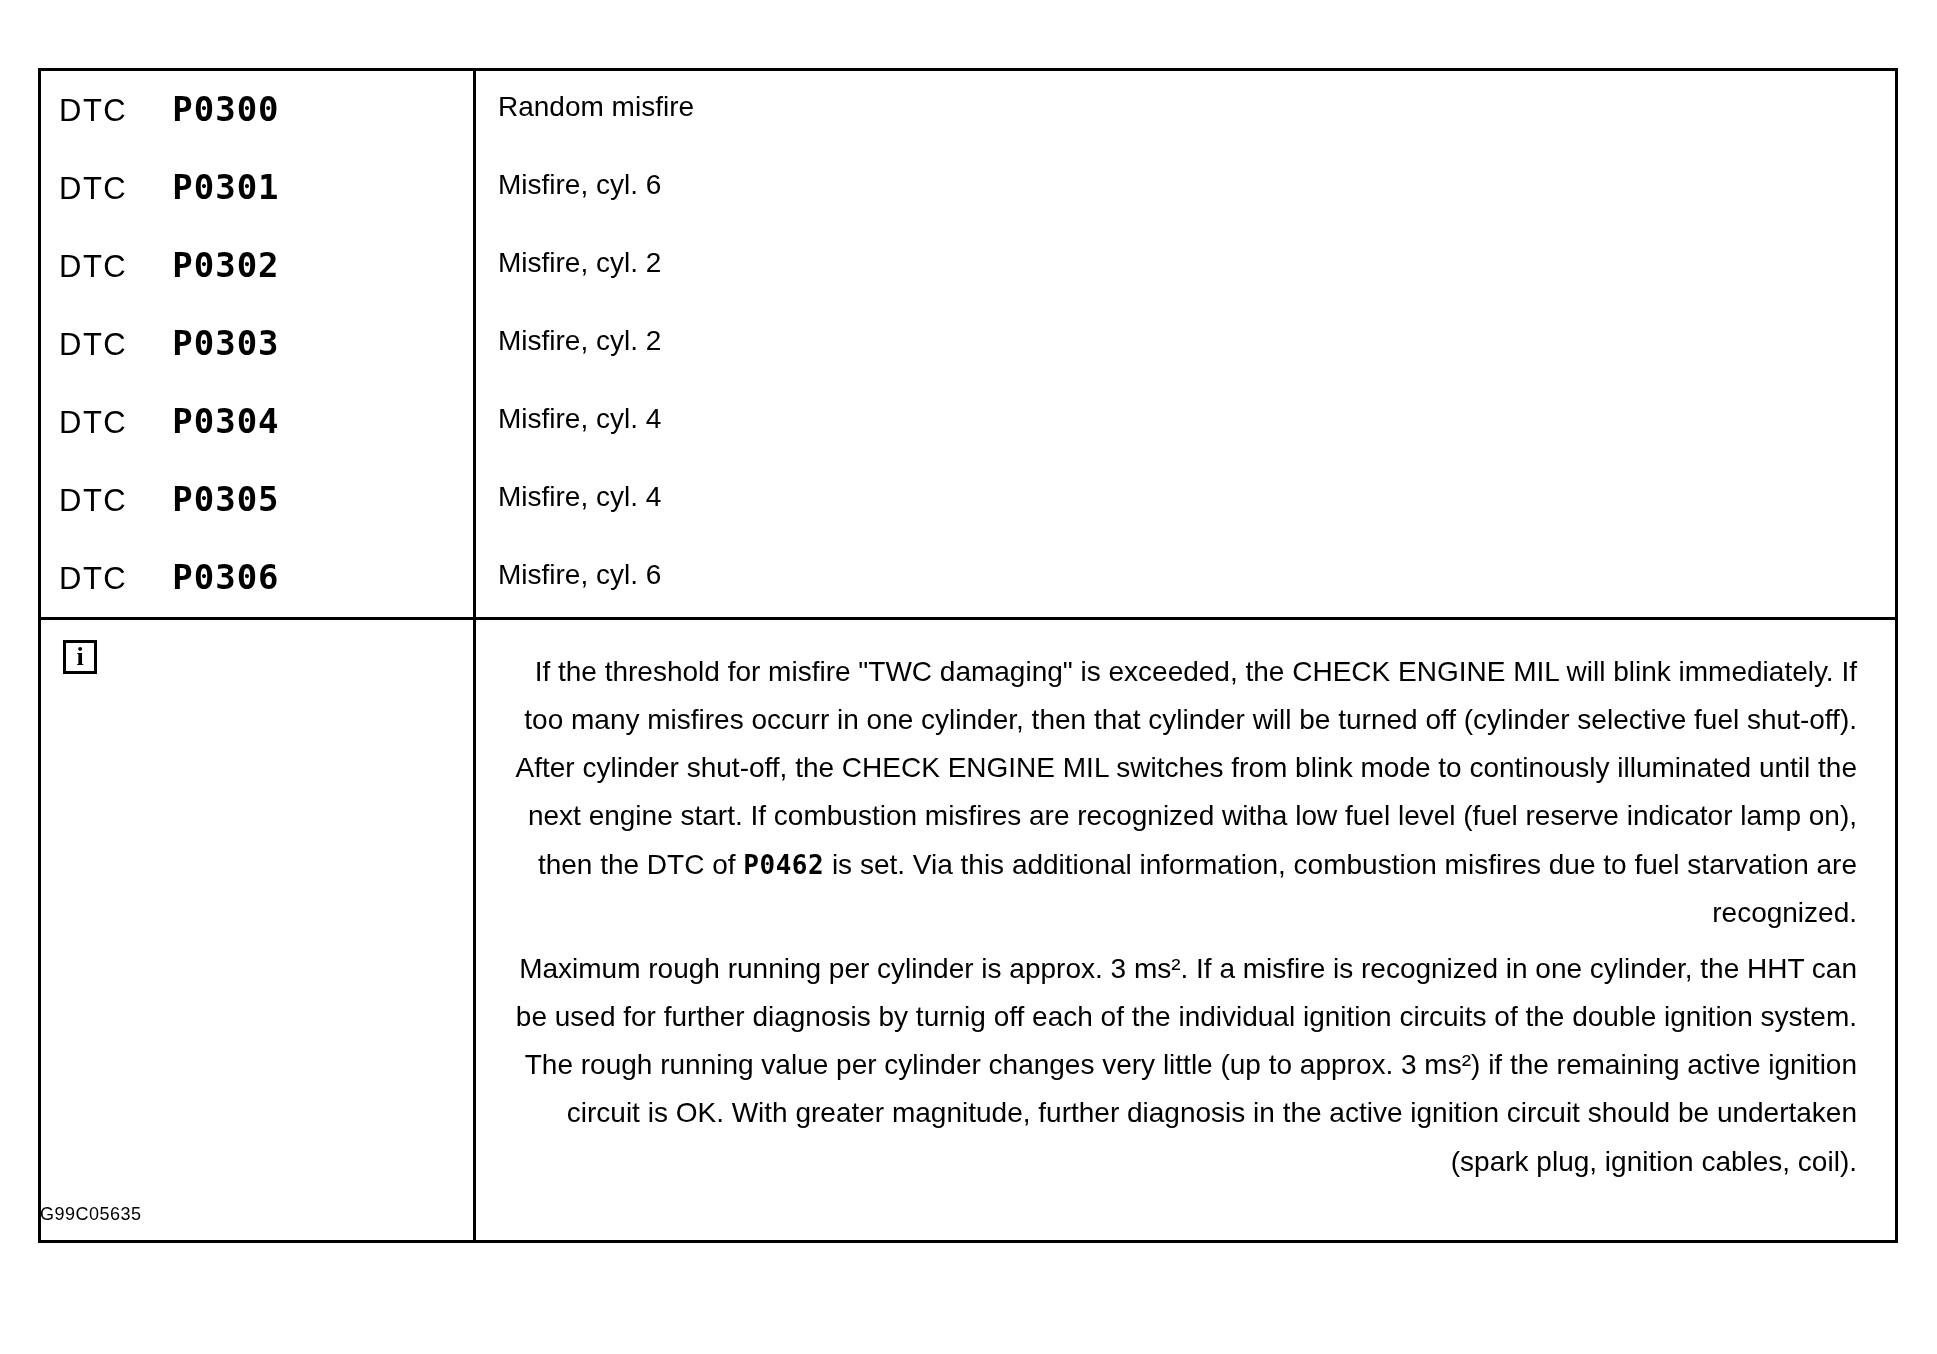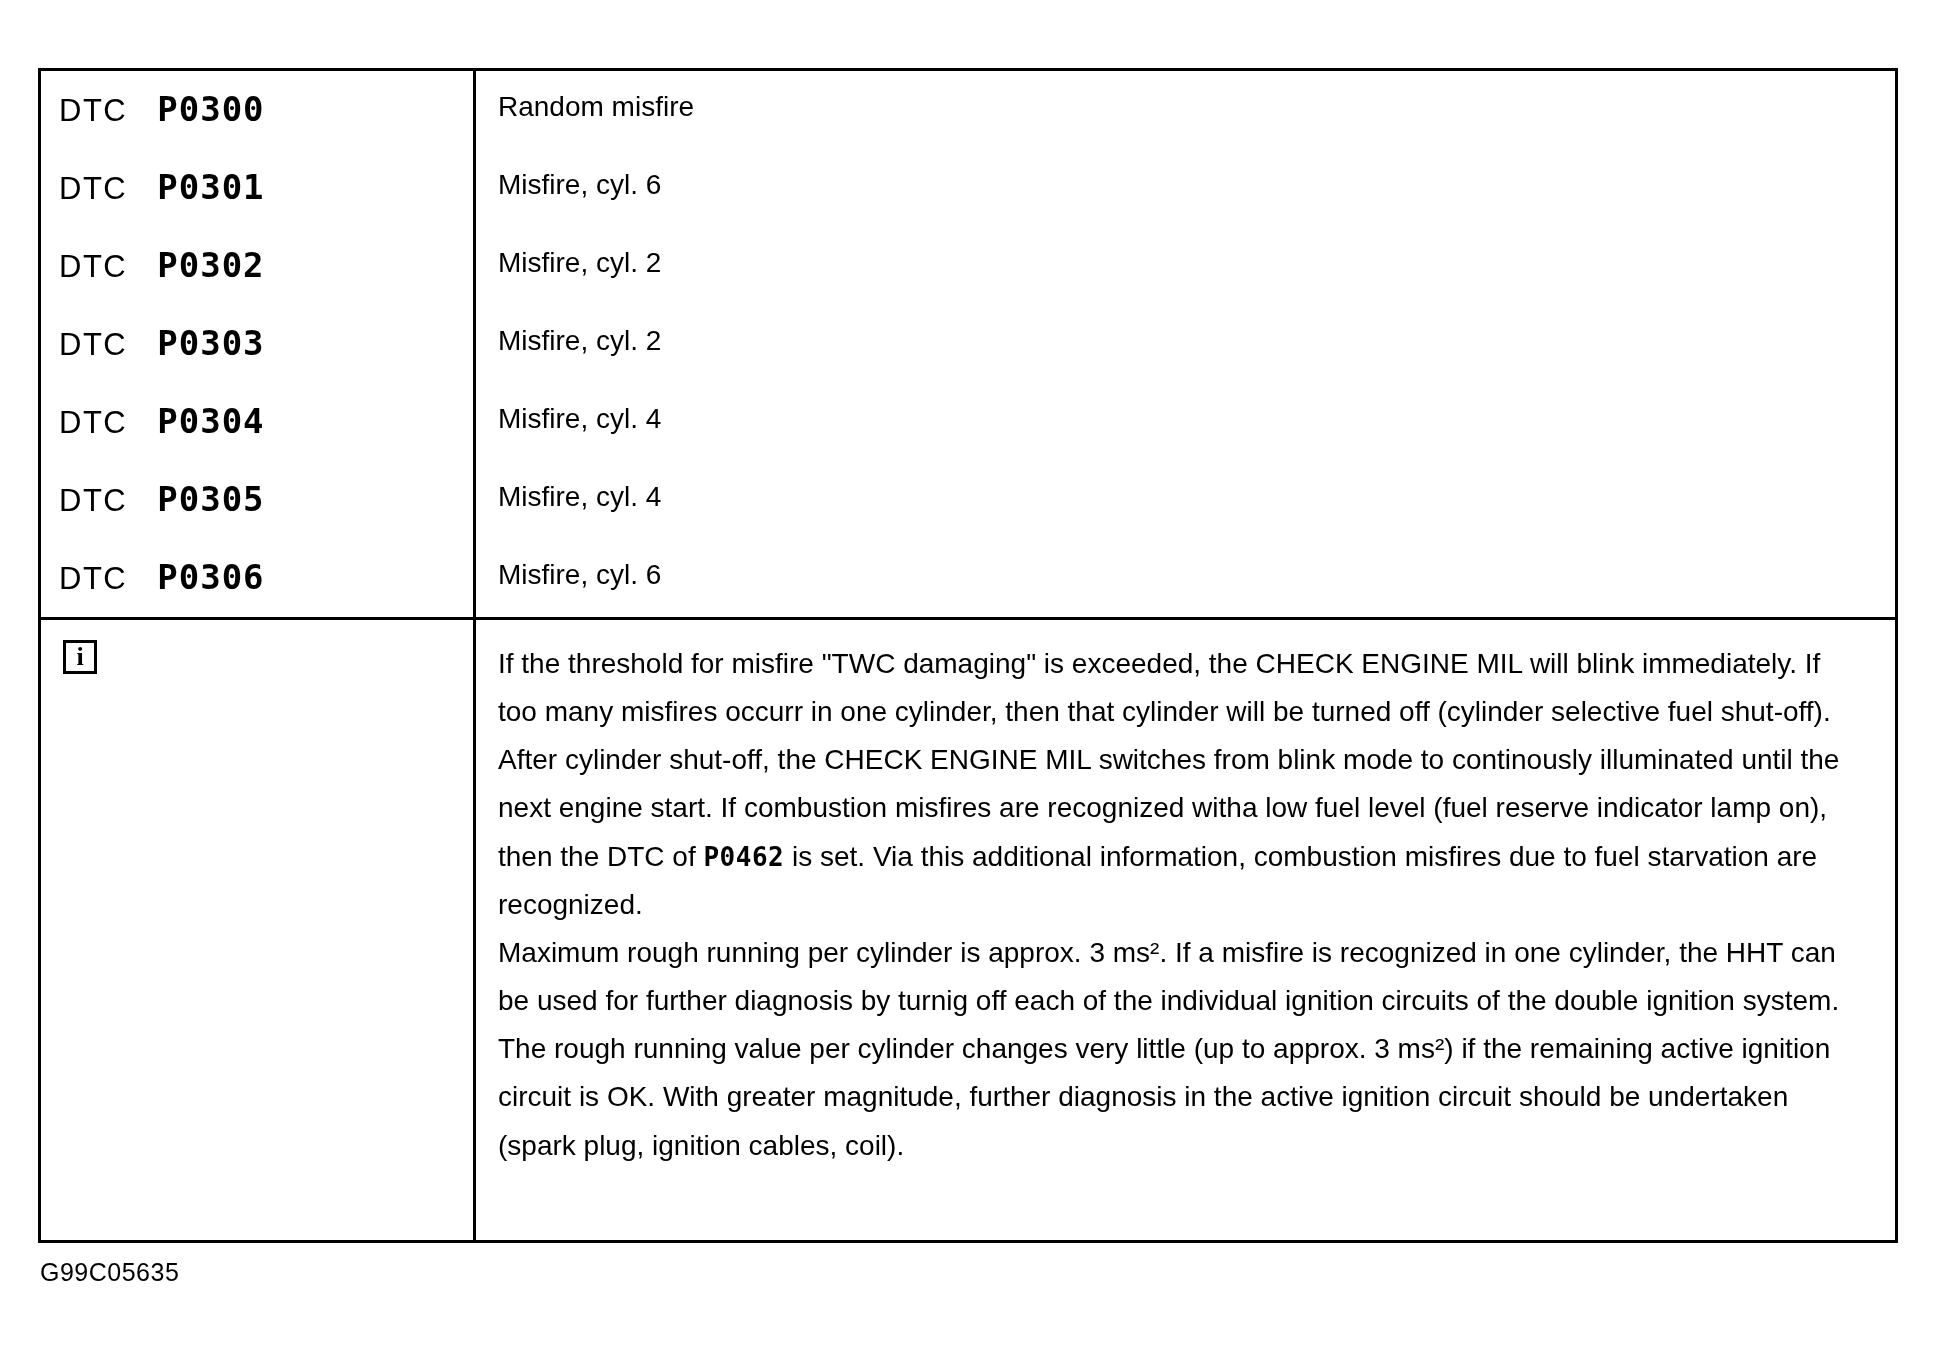"DTC" .code-line { gap: 30px -> 45px }
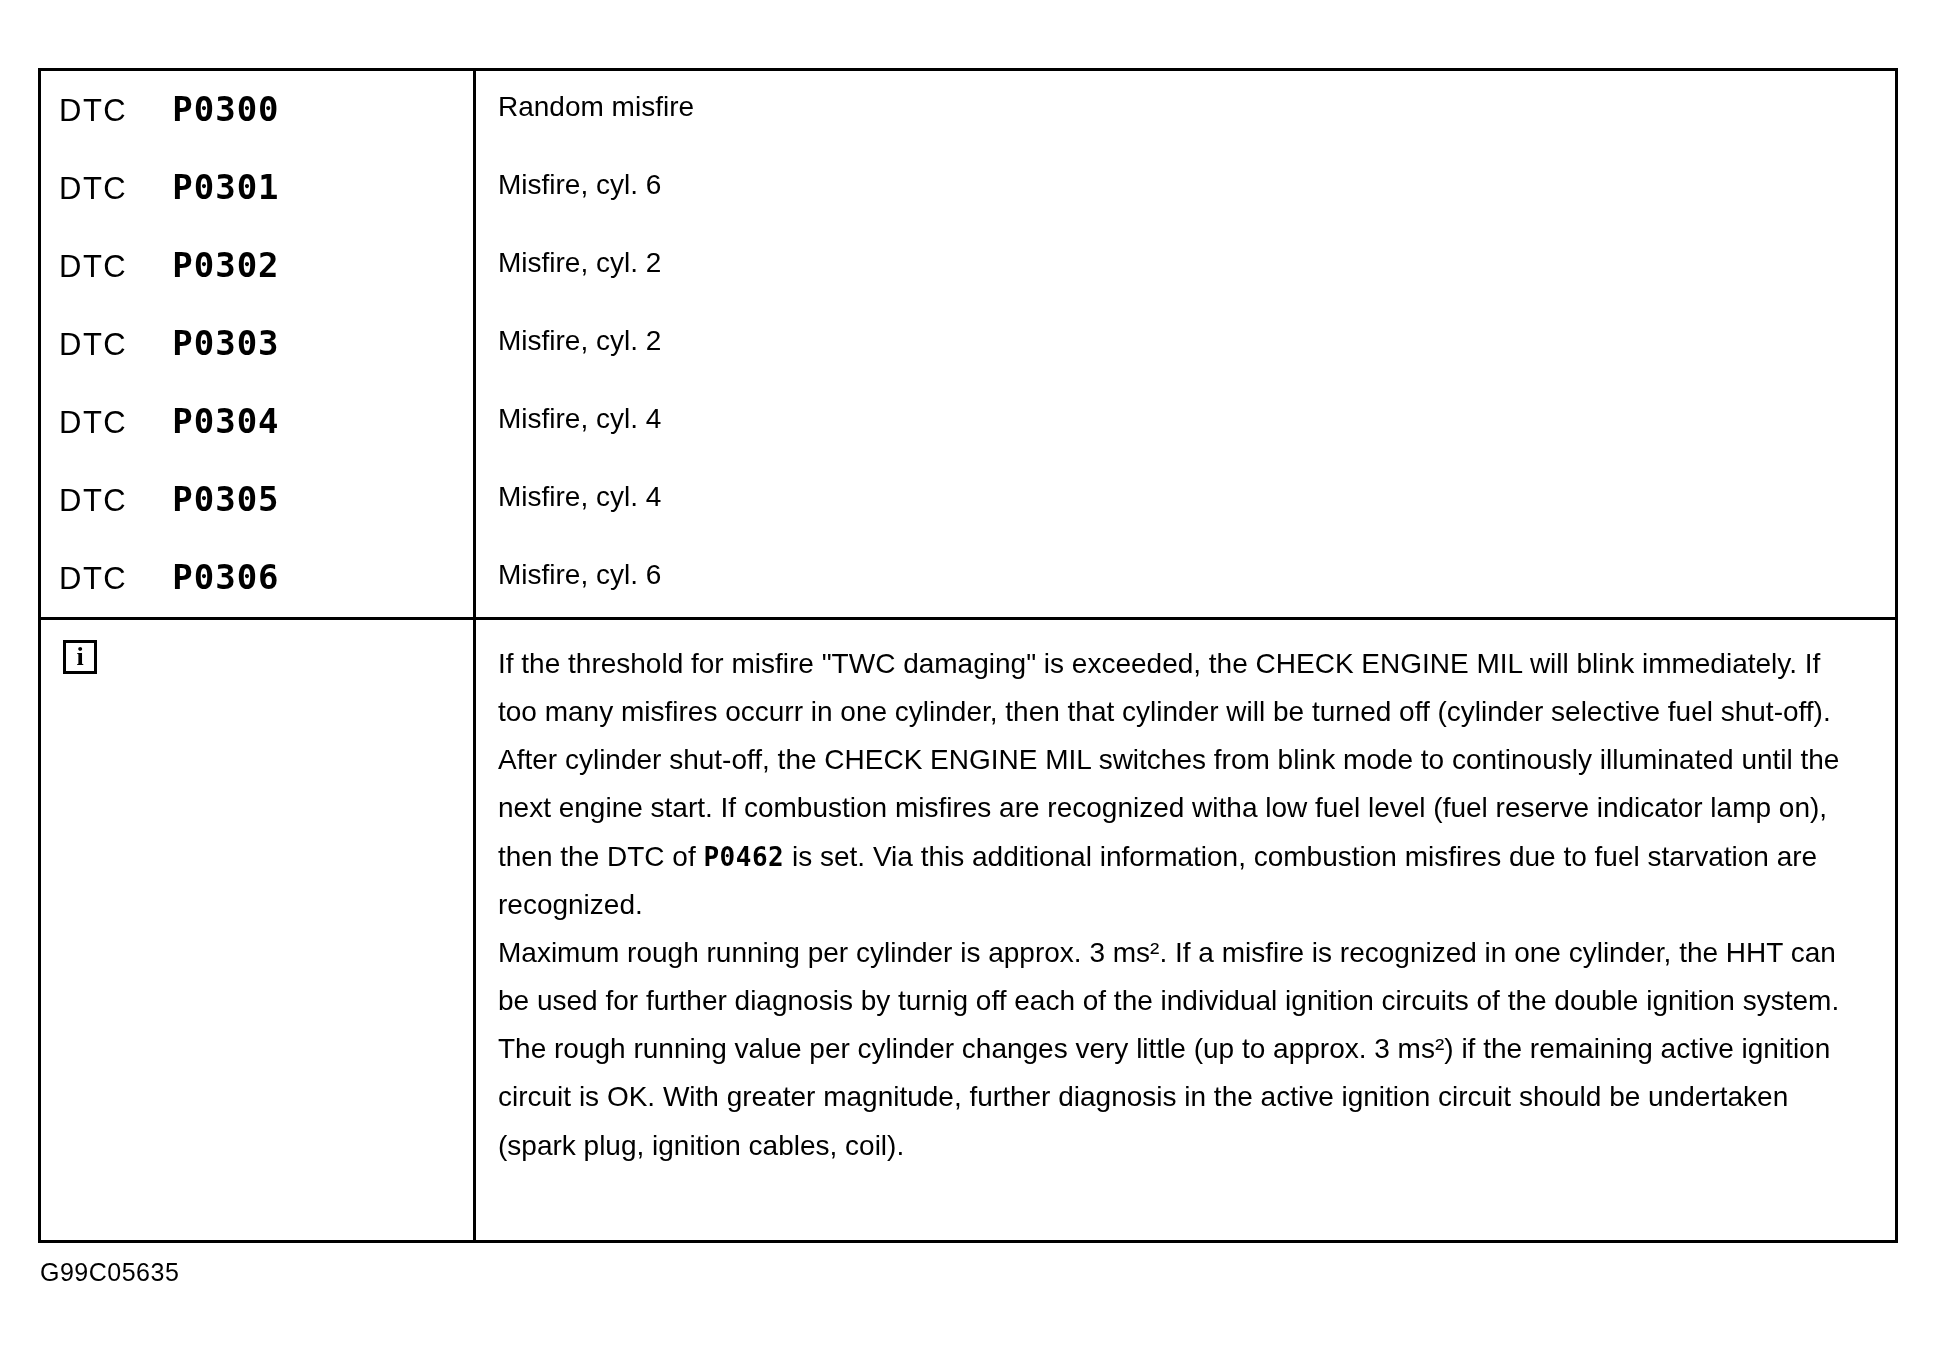"If the threshold for misfire" .note-para { margin: 0 -> 8px; text-align: left -> right }
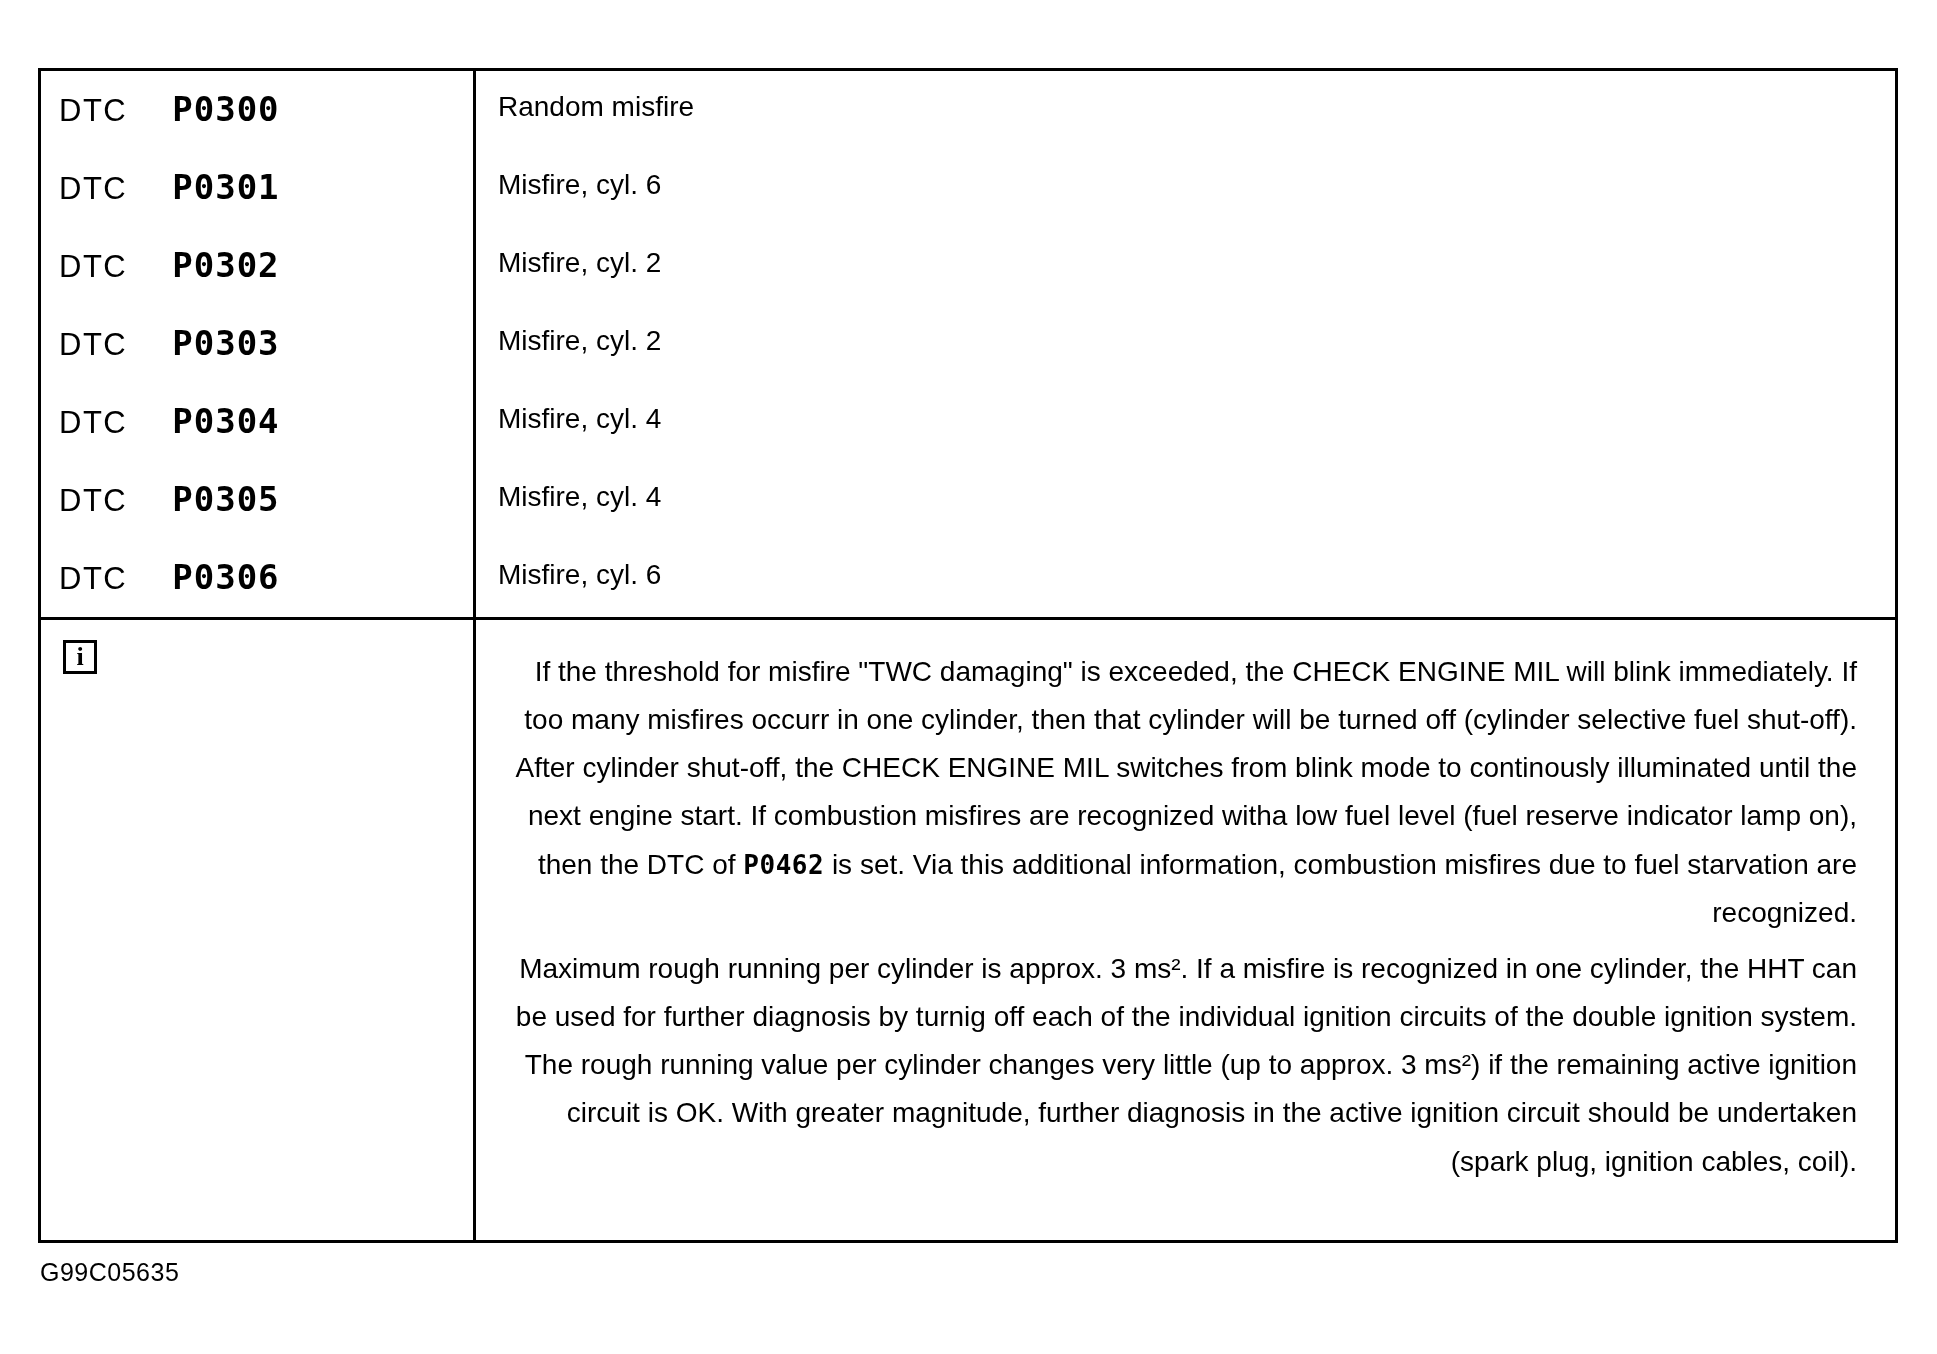"G99C05635" .figure-id { font-size: 25px -> 18px; top: 1258px -> 1204px }
